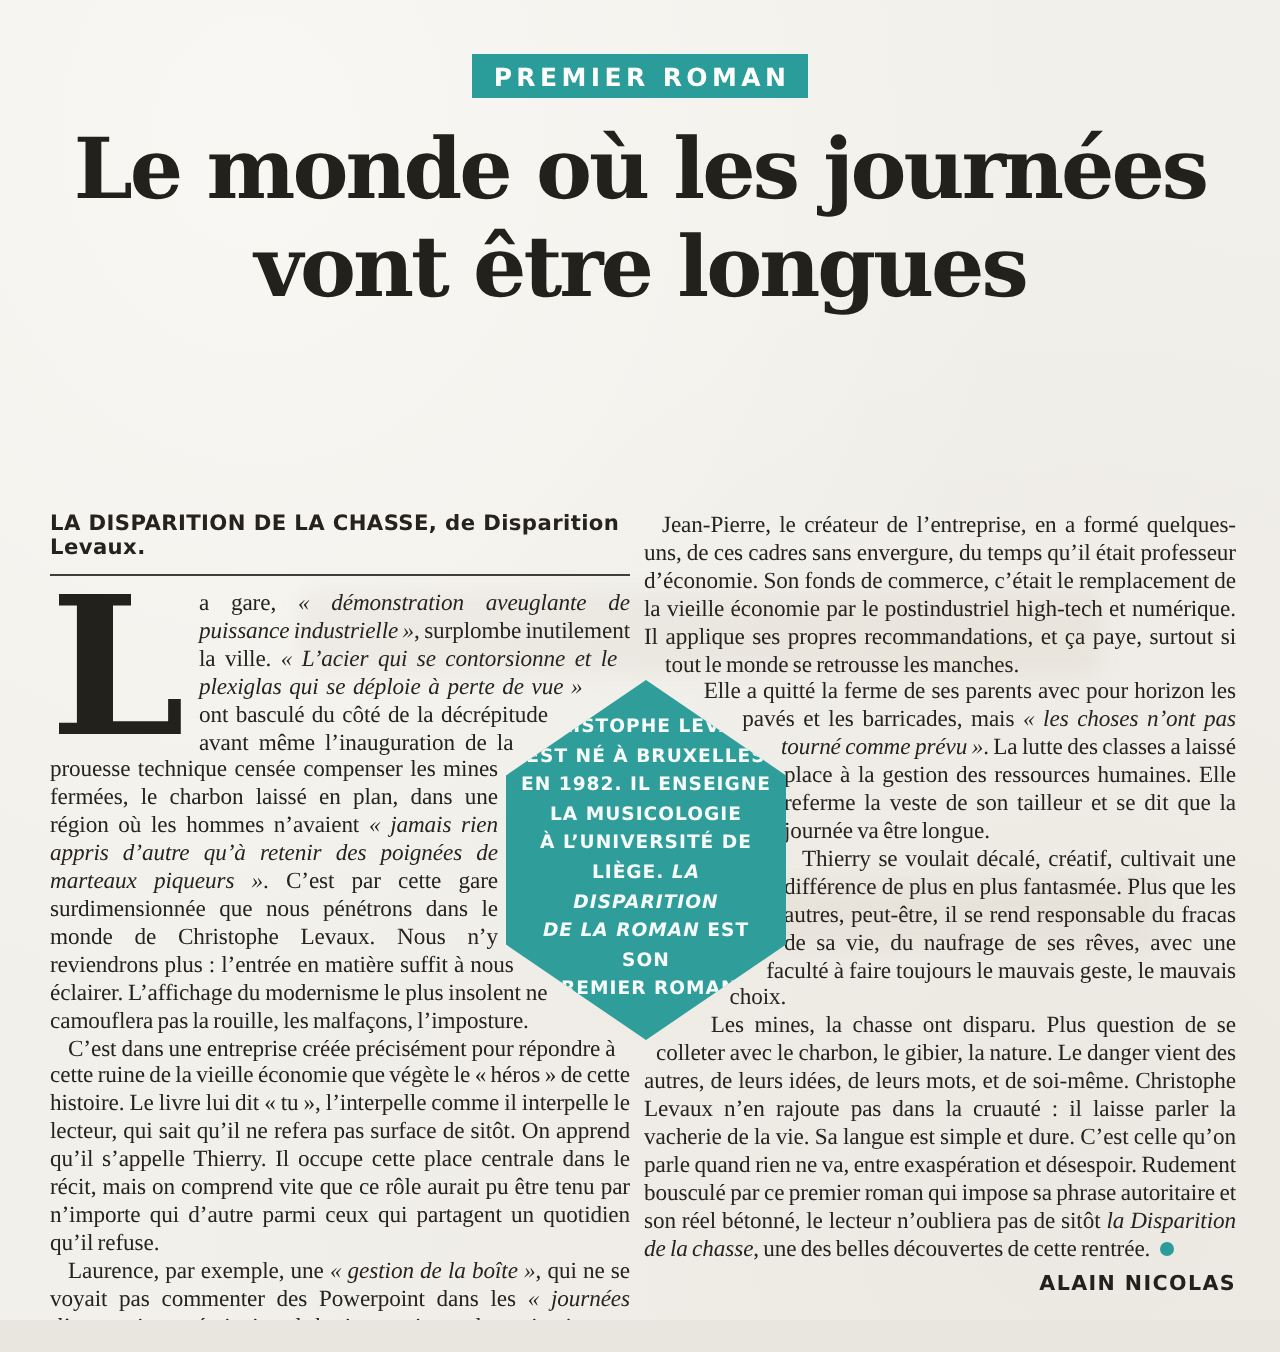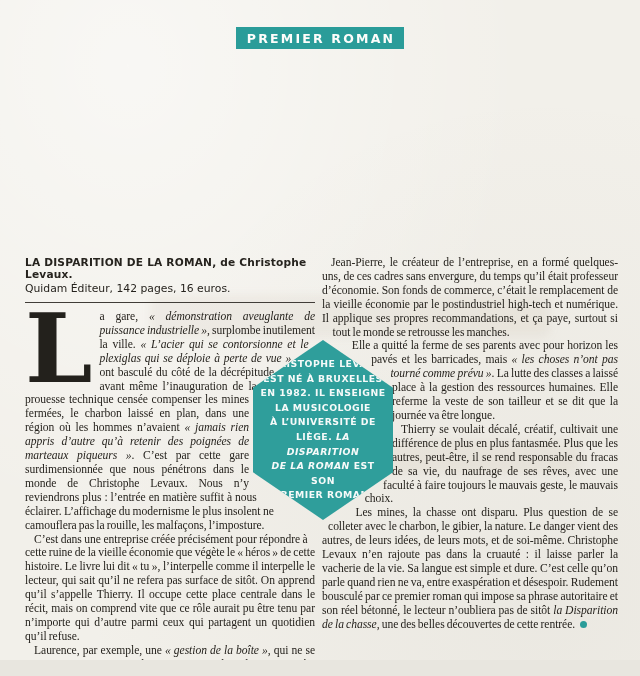"Le monde où les journées" h1.headline { html: none -> <h1>Le monde où les journées vont être longues</h1> }
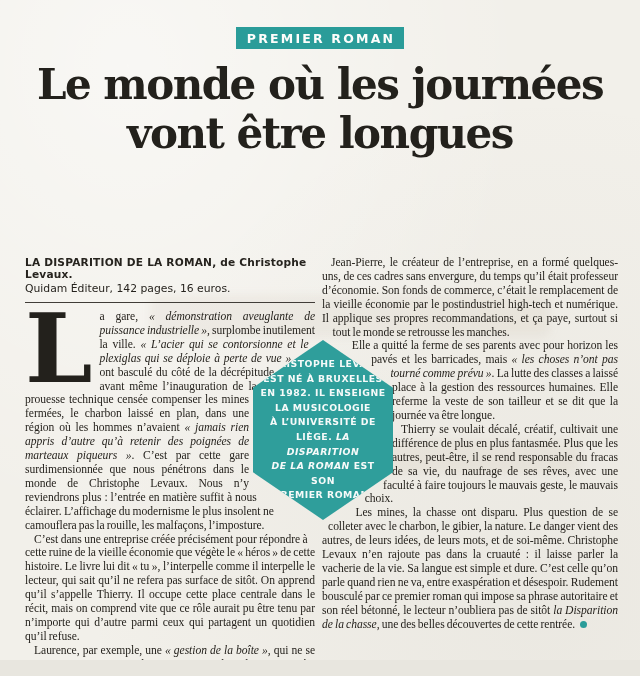"LA DISPARITION DE LA ROMAN," div.bookinfo-title { text: ROMAN, de Christophe -> CHASSE, de Disparition }
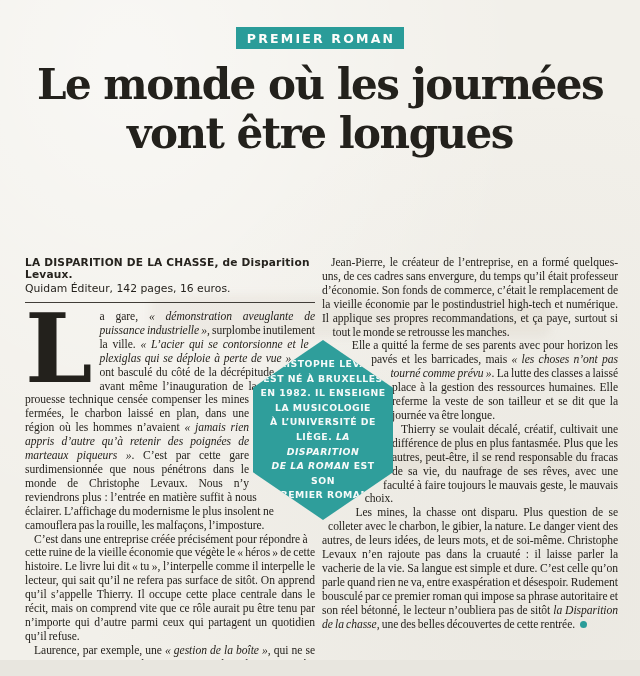"Quidam Éditeur, 142 pages, 16" div.bookinfo-details { html: <div>Quidam Éditeur, 142 pages, 16 euros.</div> -> none }
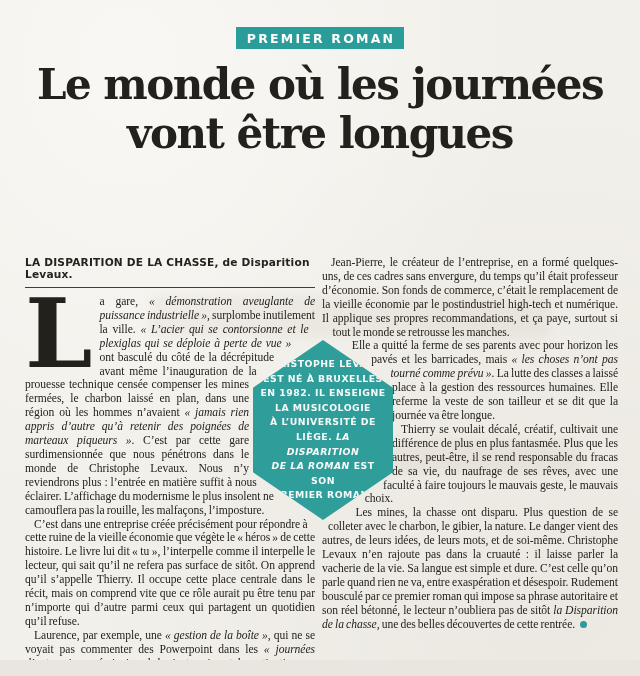"ALAIN NICOLAS" div.byline { html: none -> <div>ALAIN NICOLAS</div> }
